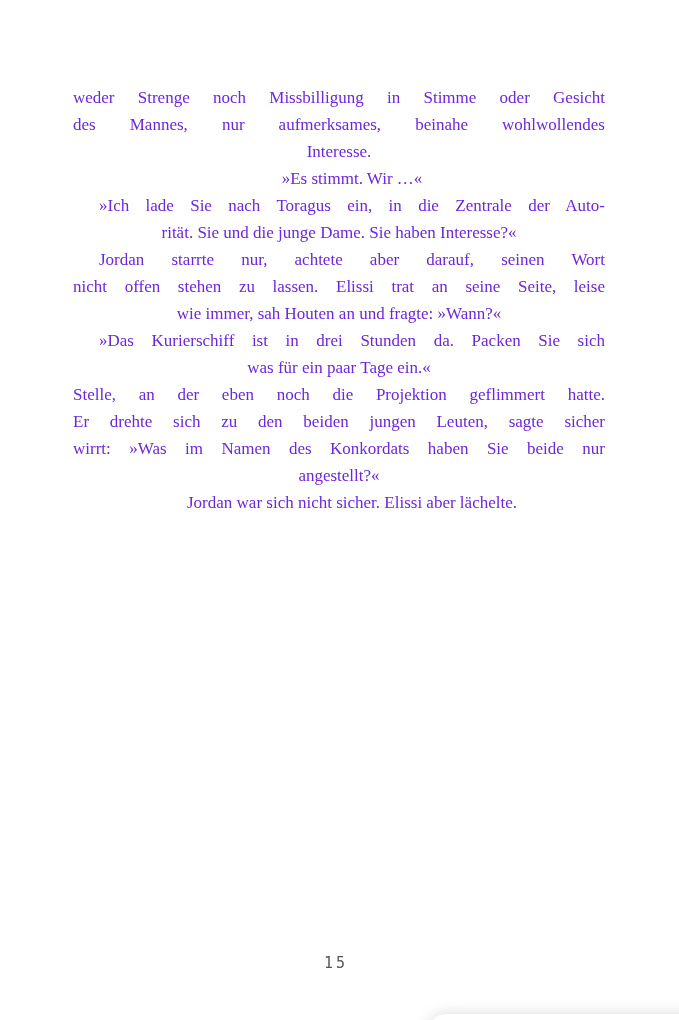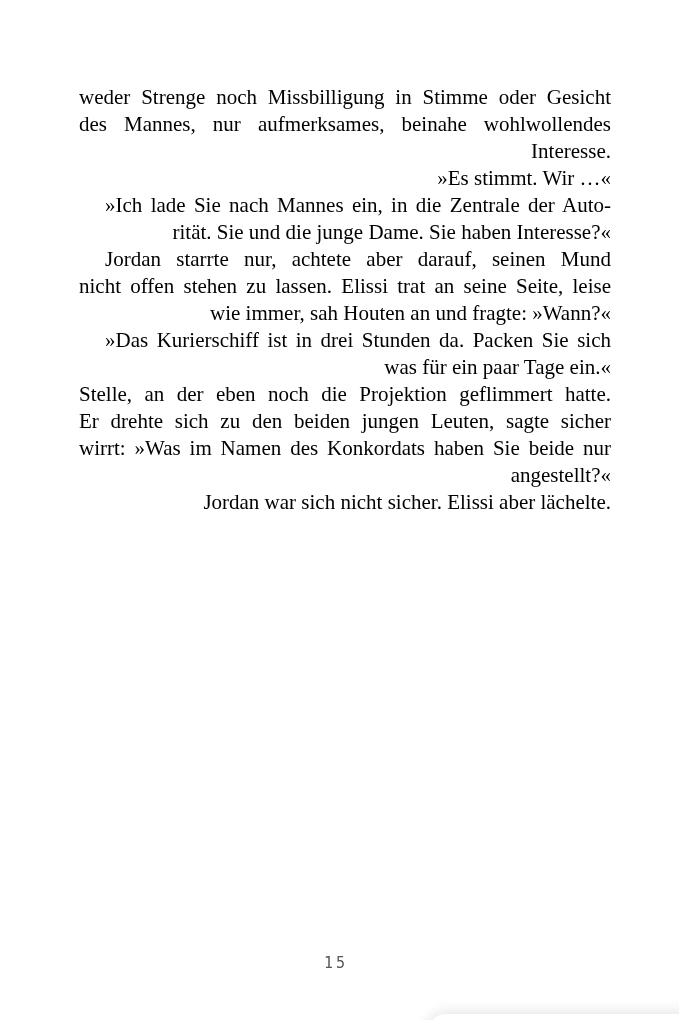"weder Strenge noch Missbilligung in" .page-text { color: #000000 -> #6d28d9; font-size: 21px -> 17px; left: 79px -> 73px }
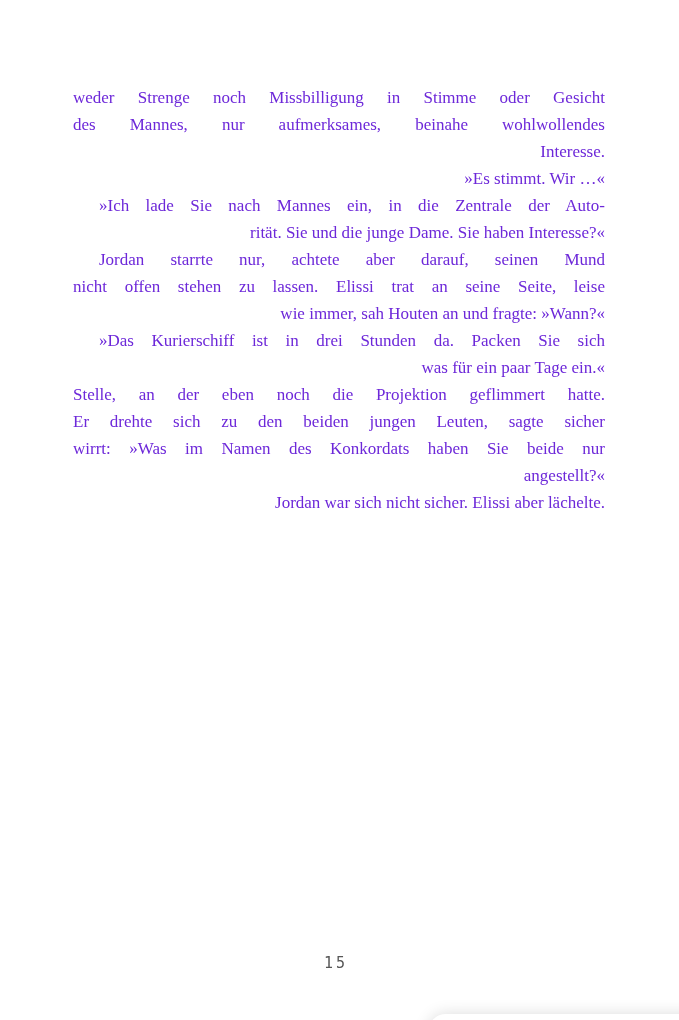"Interesse." .line { text-align: right -> center }
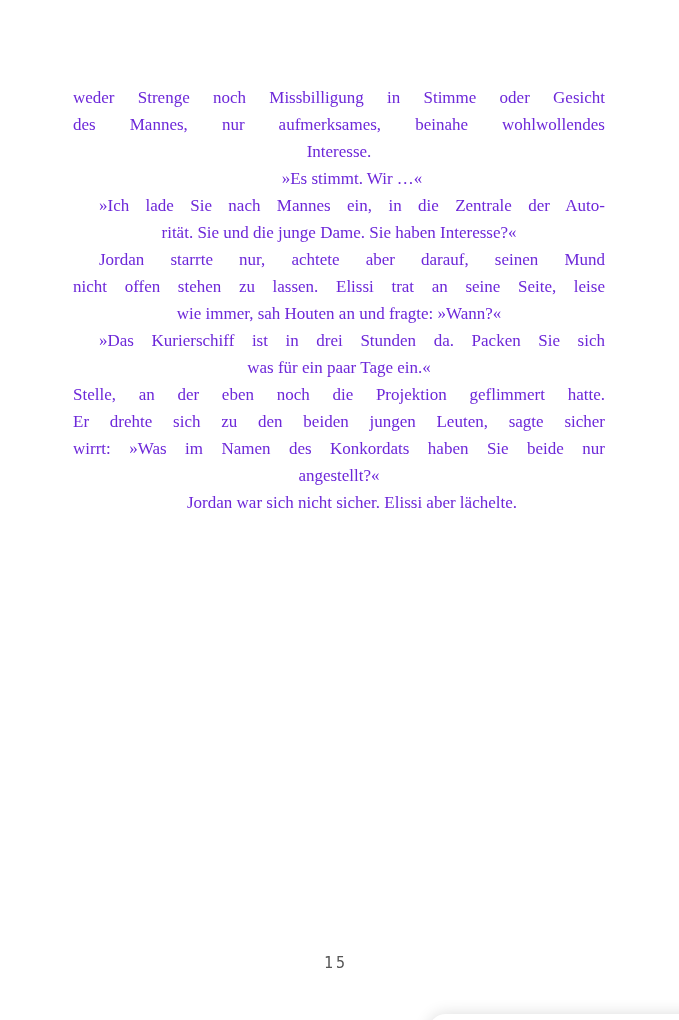"»Ich lade Sie nach Mannes" div.line { text: Mannes -> Toragus }
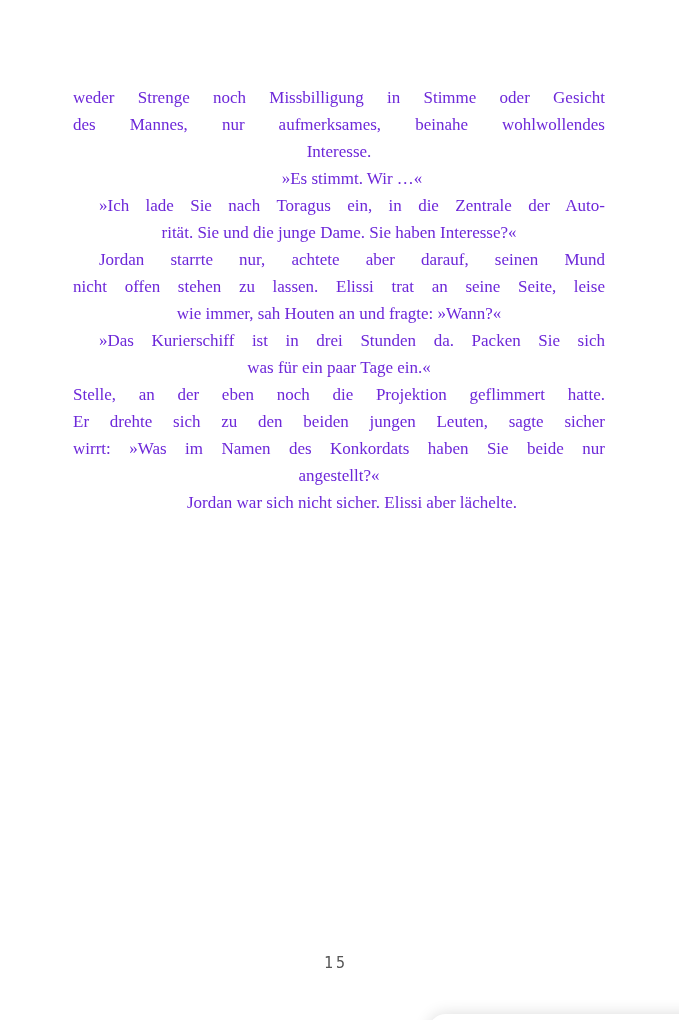"Jordan starrte nur, achtete aber" div.line { text: Mund -> Wort }
